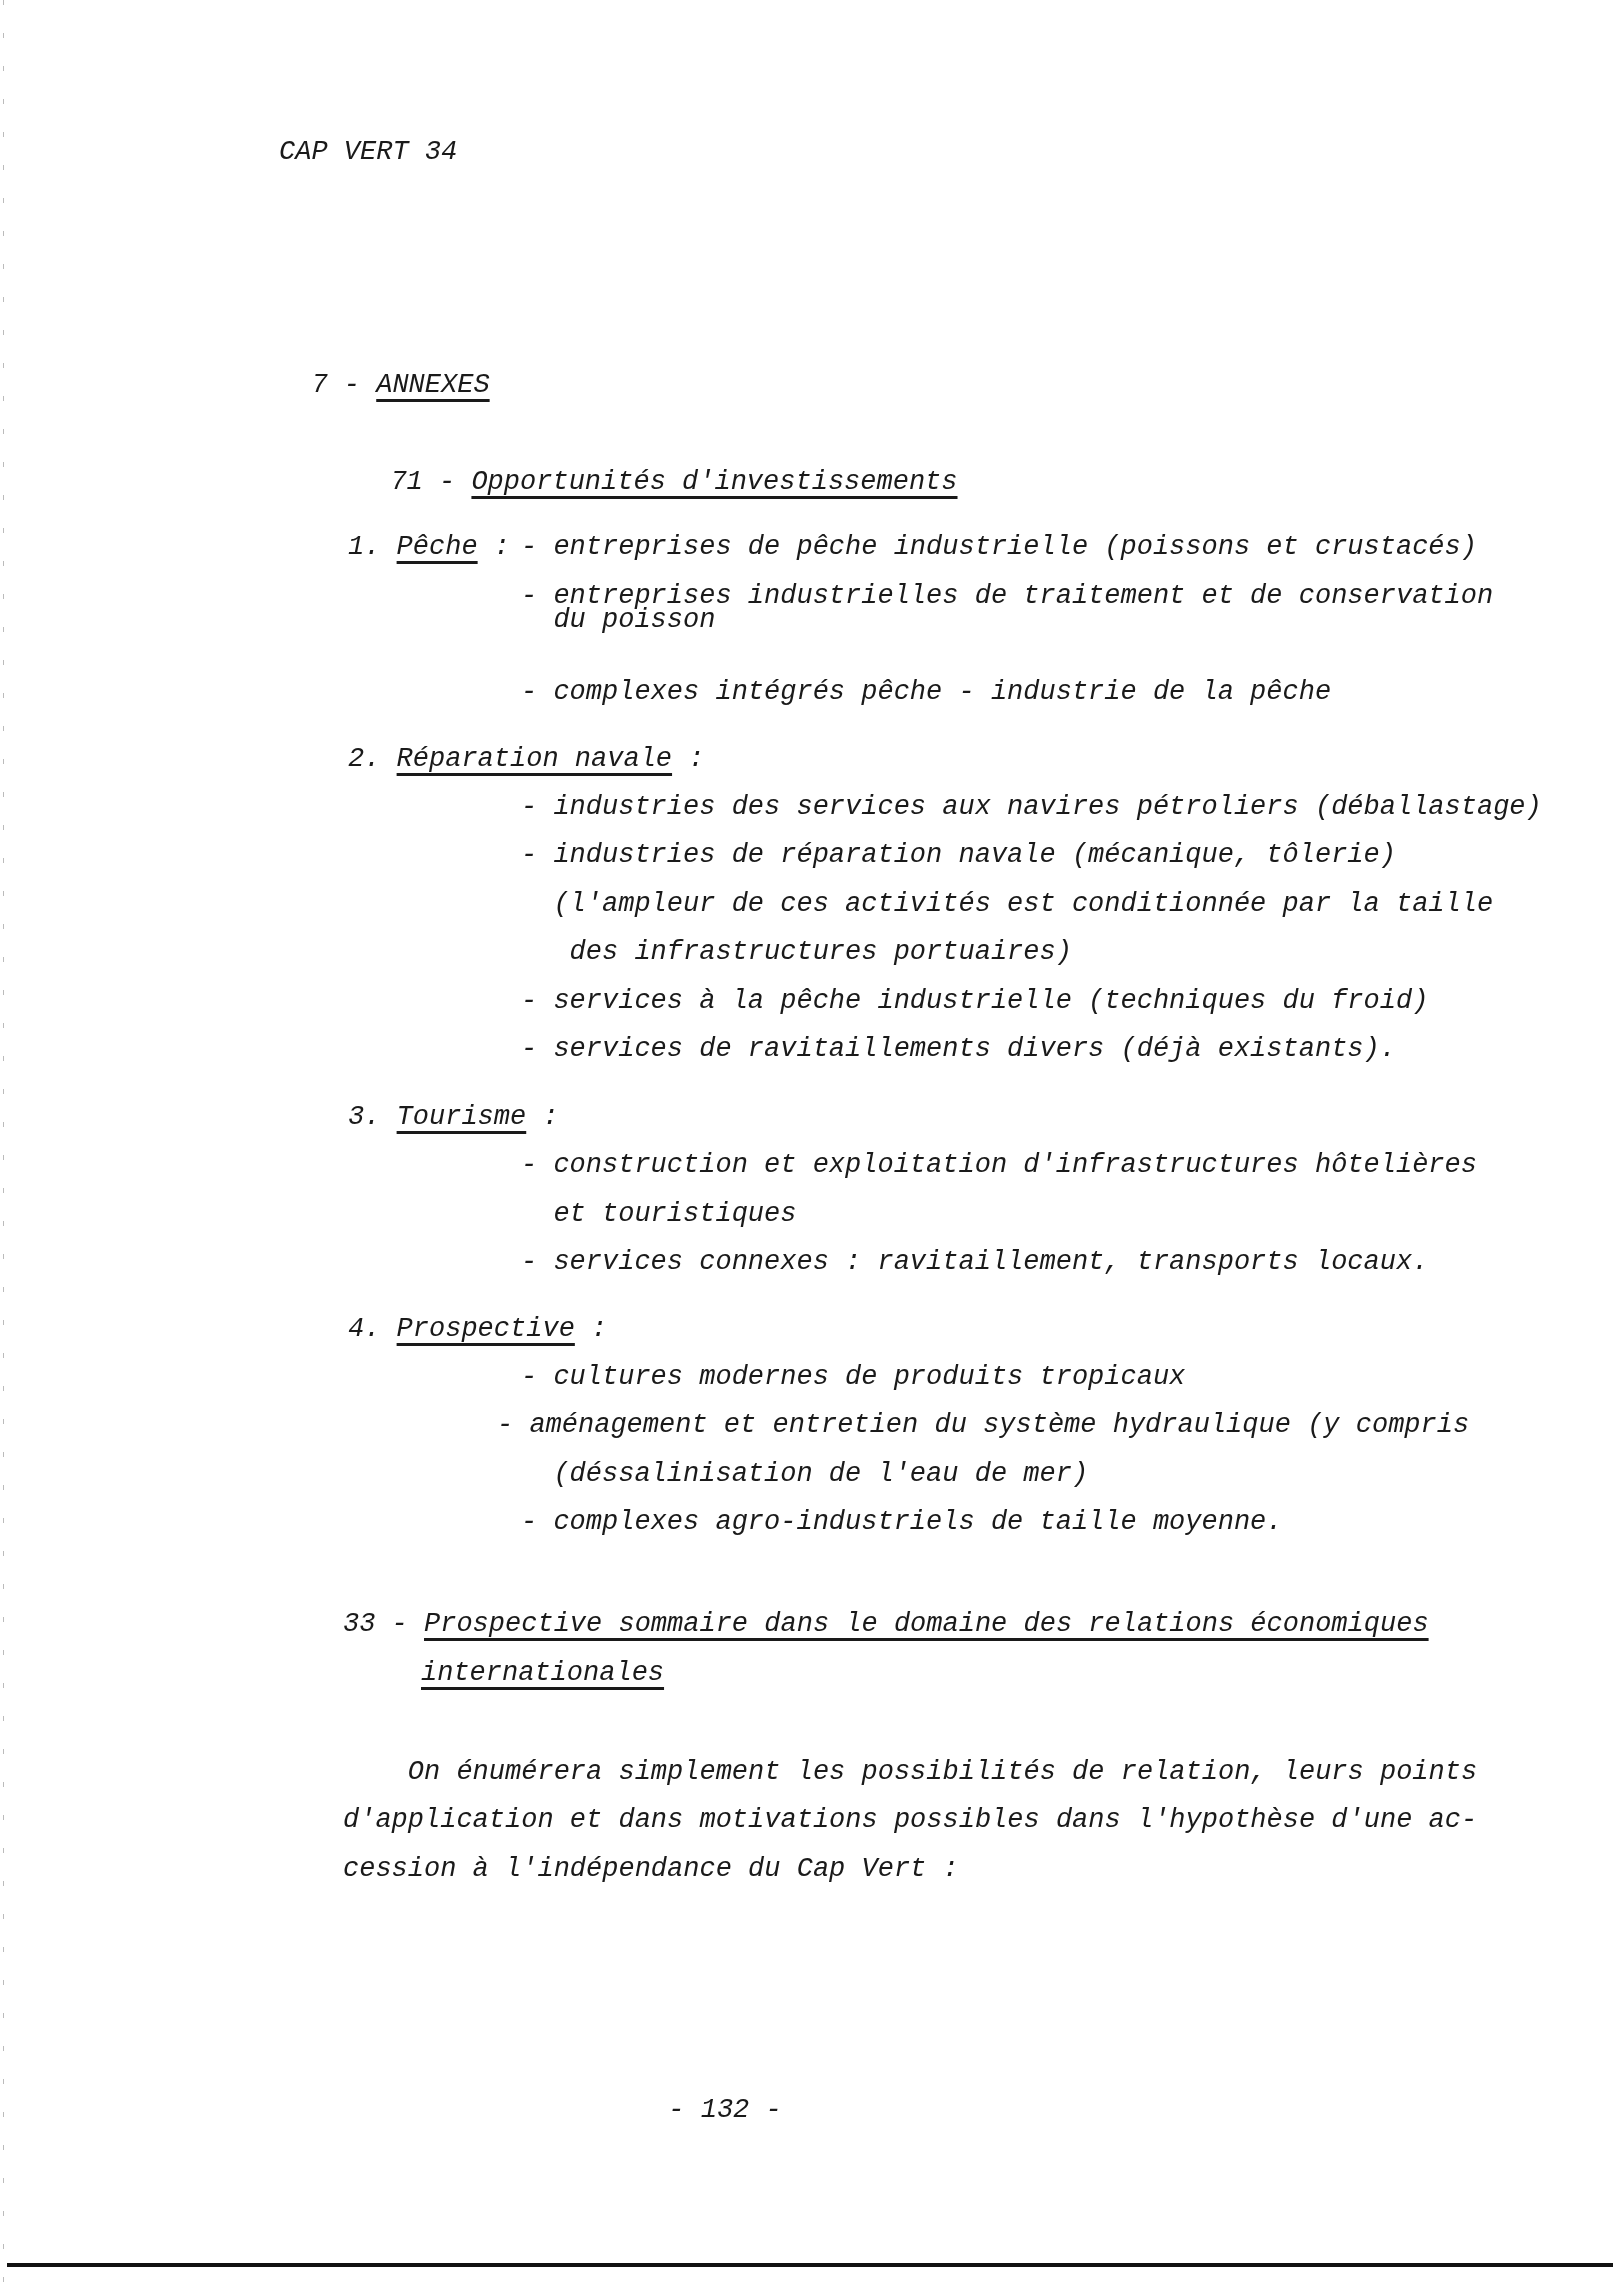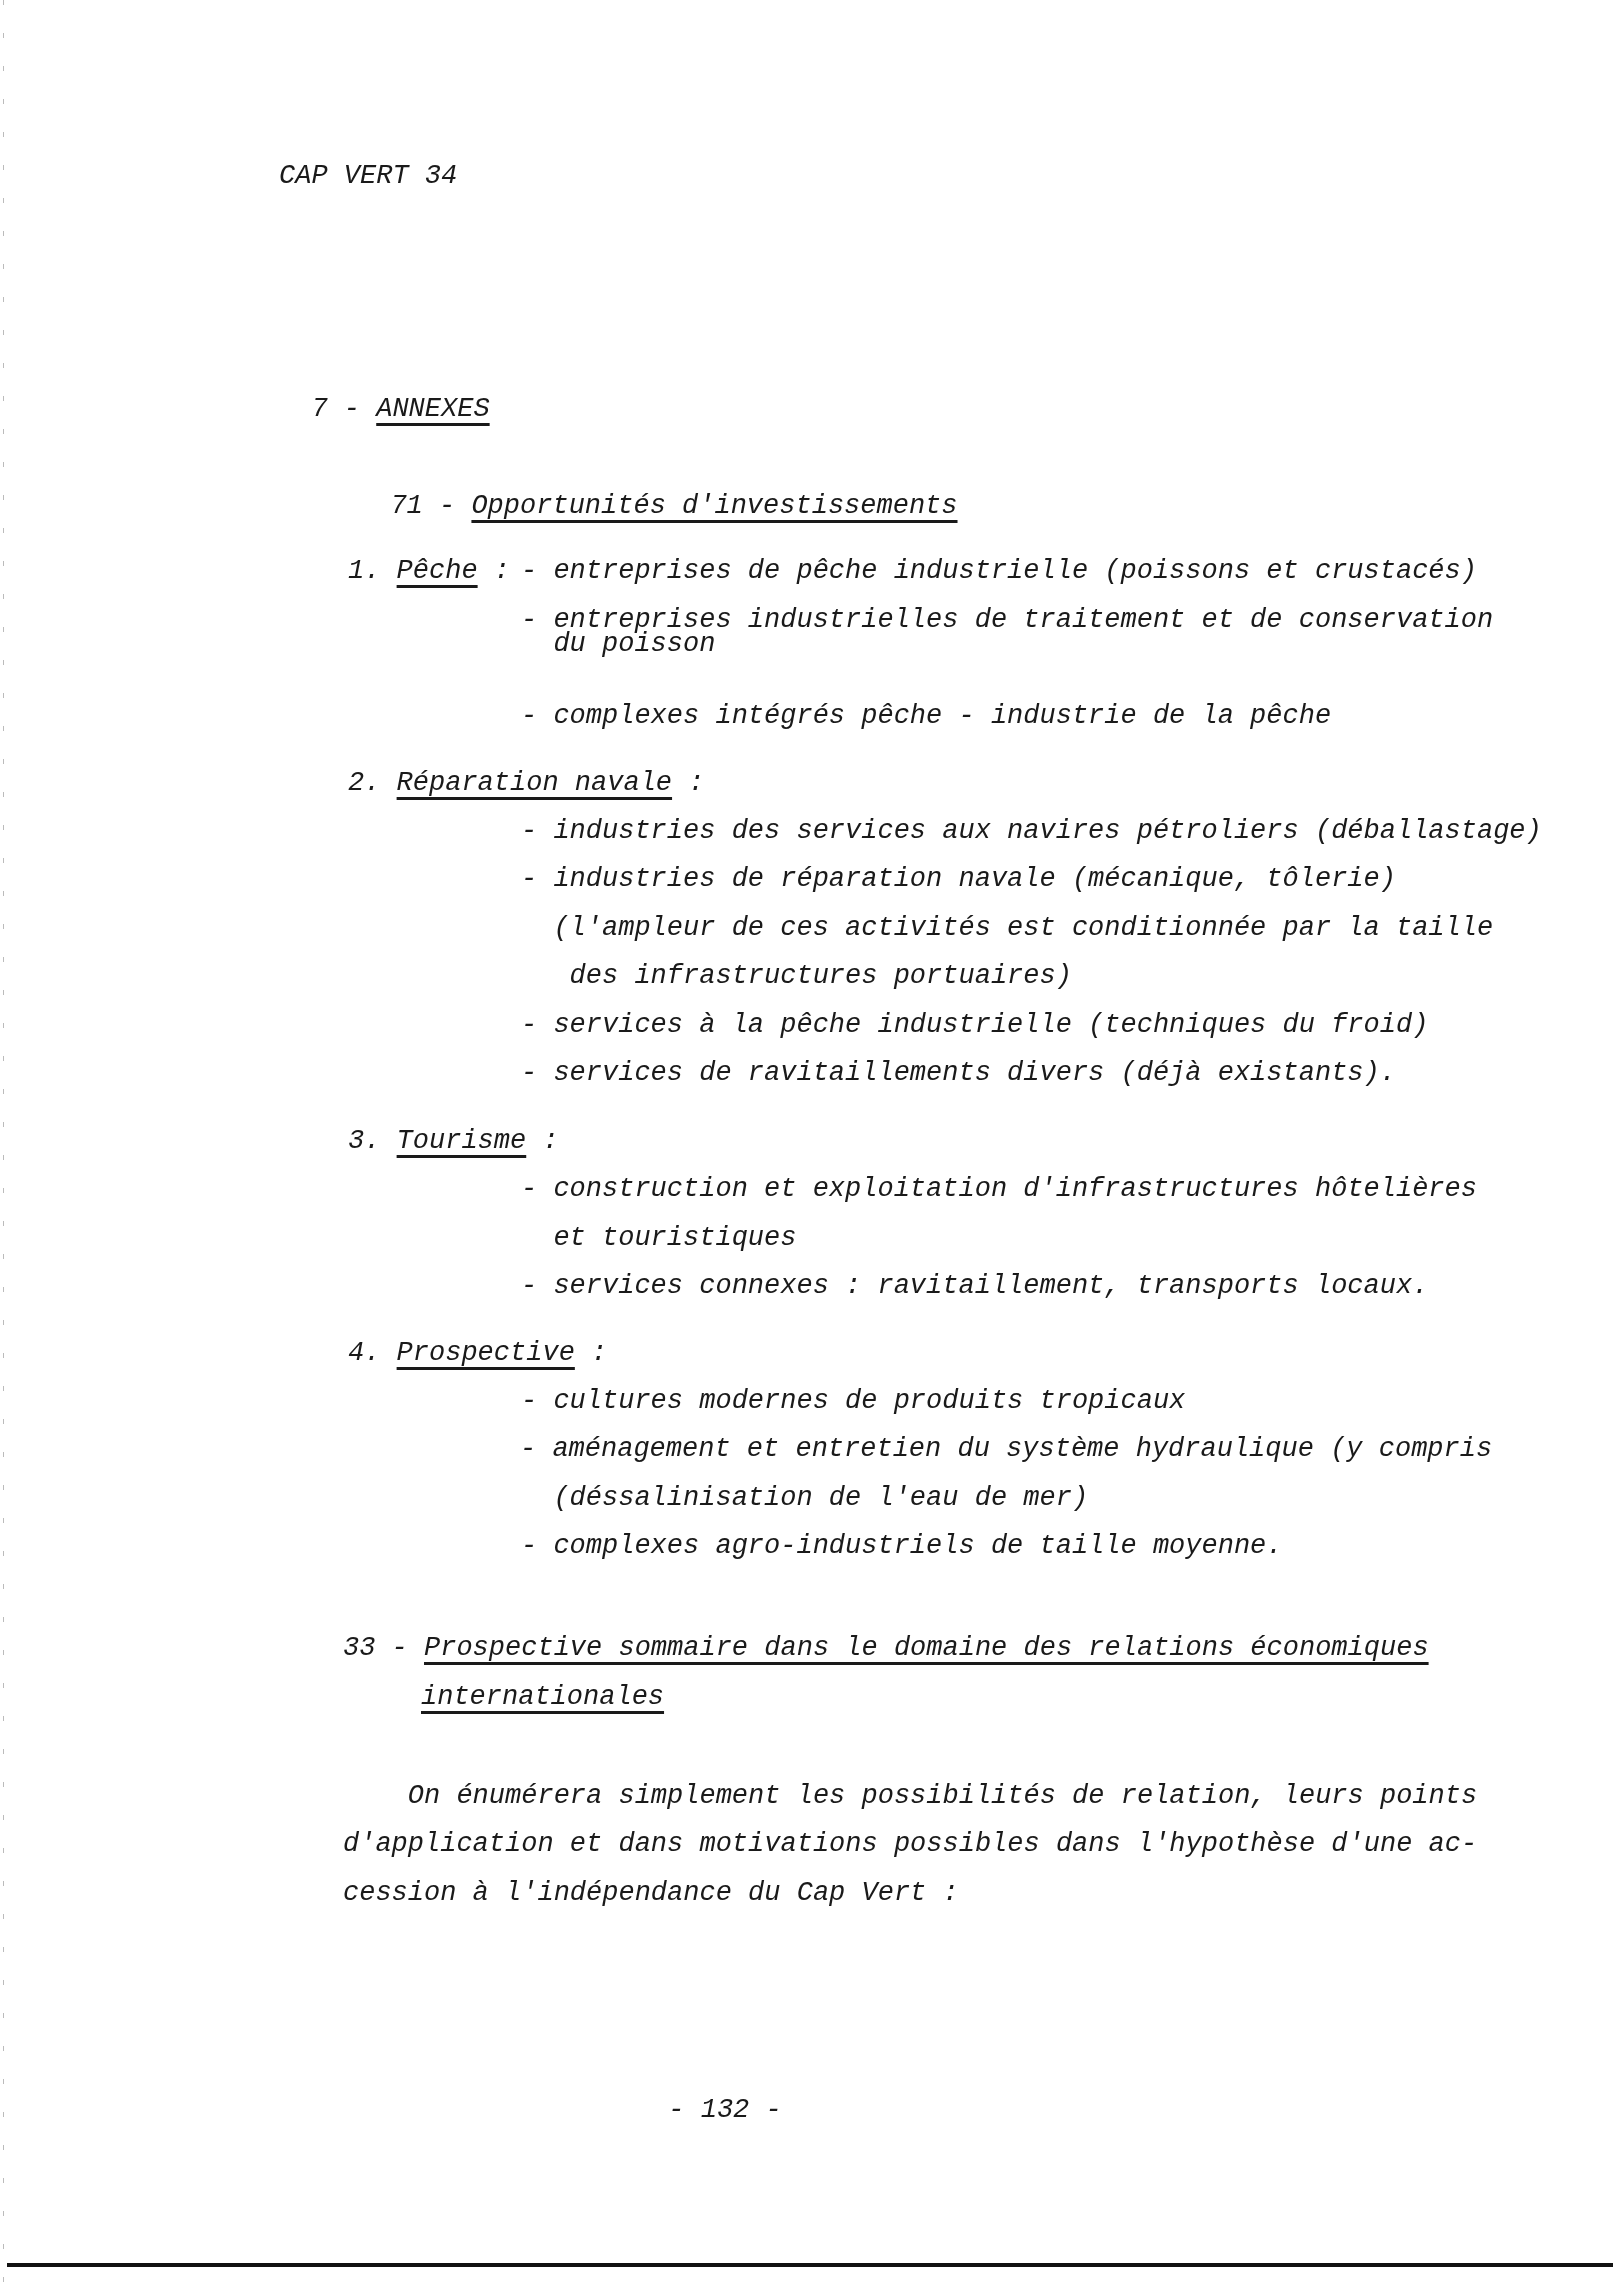"CAP VERT 34" .ln { margin-top: 24px -> none }
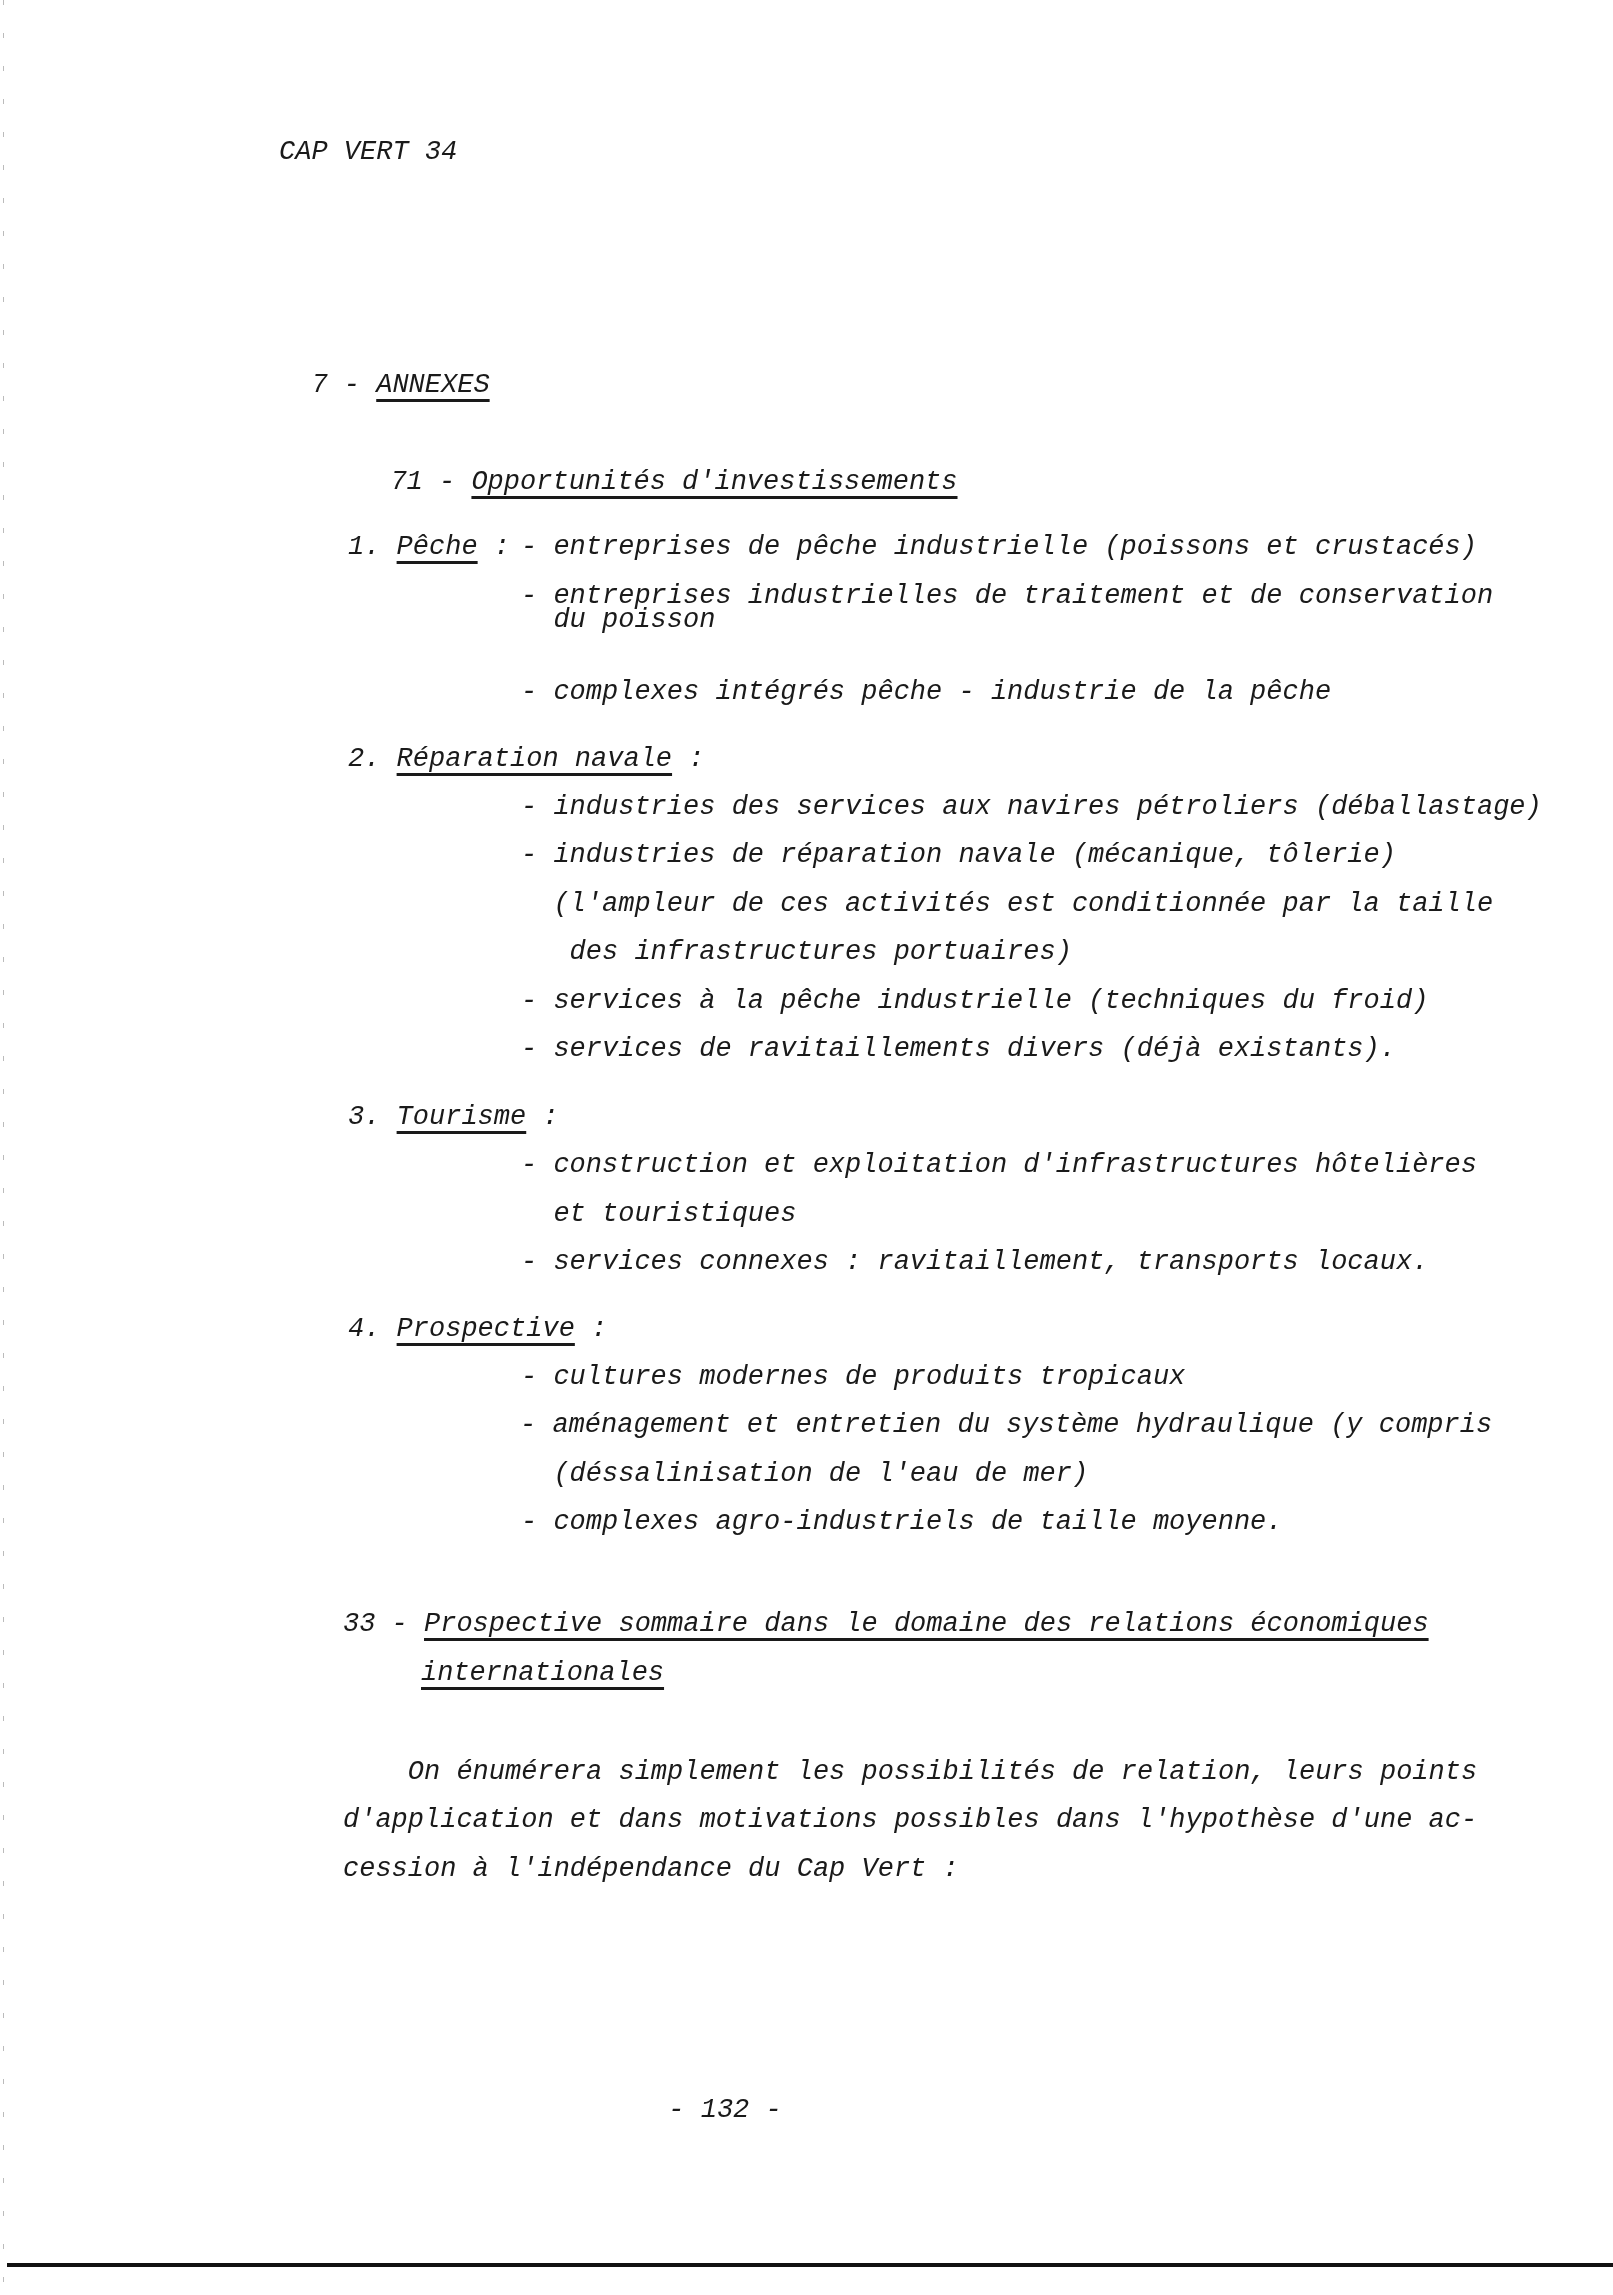"- aménagement et entretien du" div.ln { left: 520px -> 497px }
